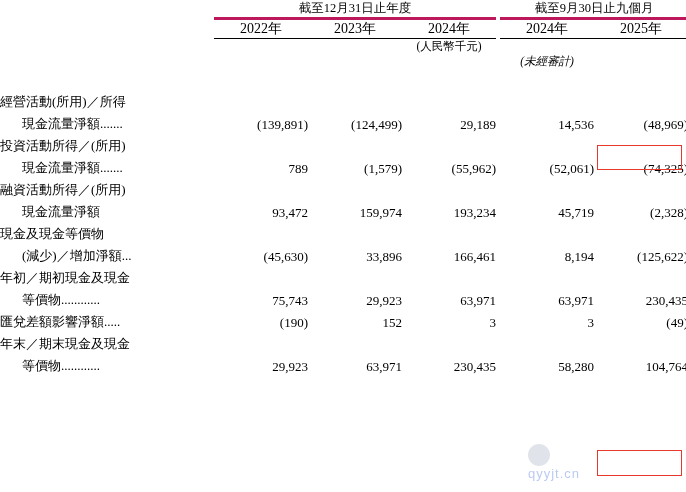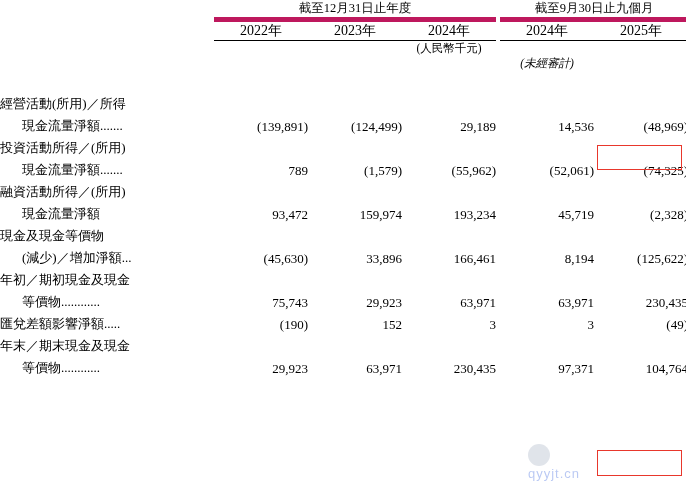"截至12月31日止年度" .hdr-group { border-bottom: 5px solid #be185d -> 3px solid #be185d }
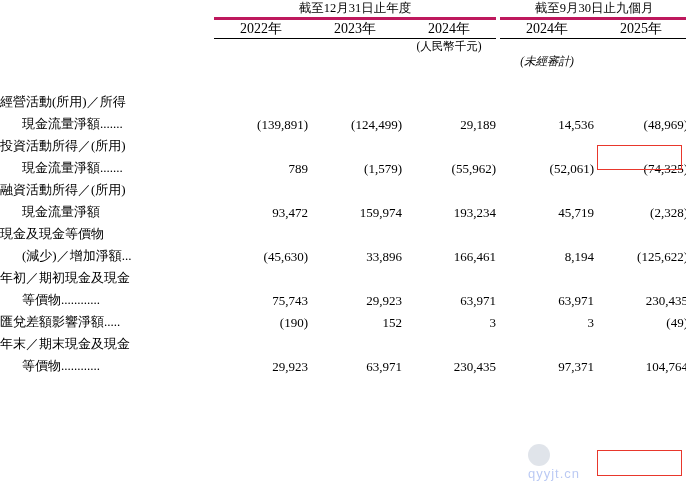"97,371" td.num { text: 97,371 -> 58,280 }
